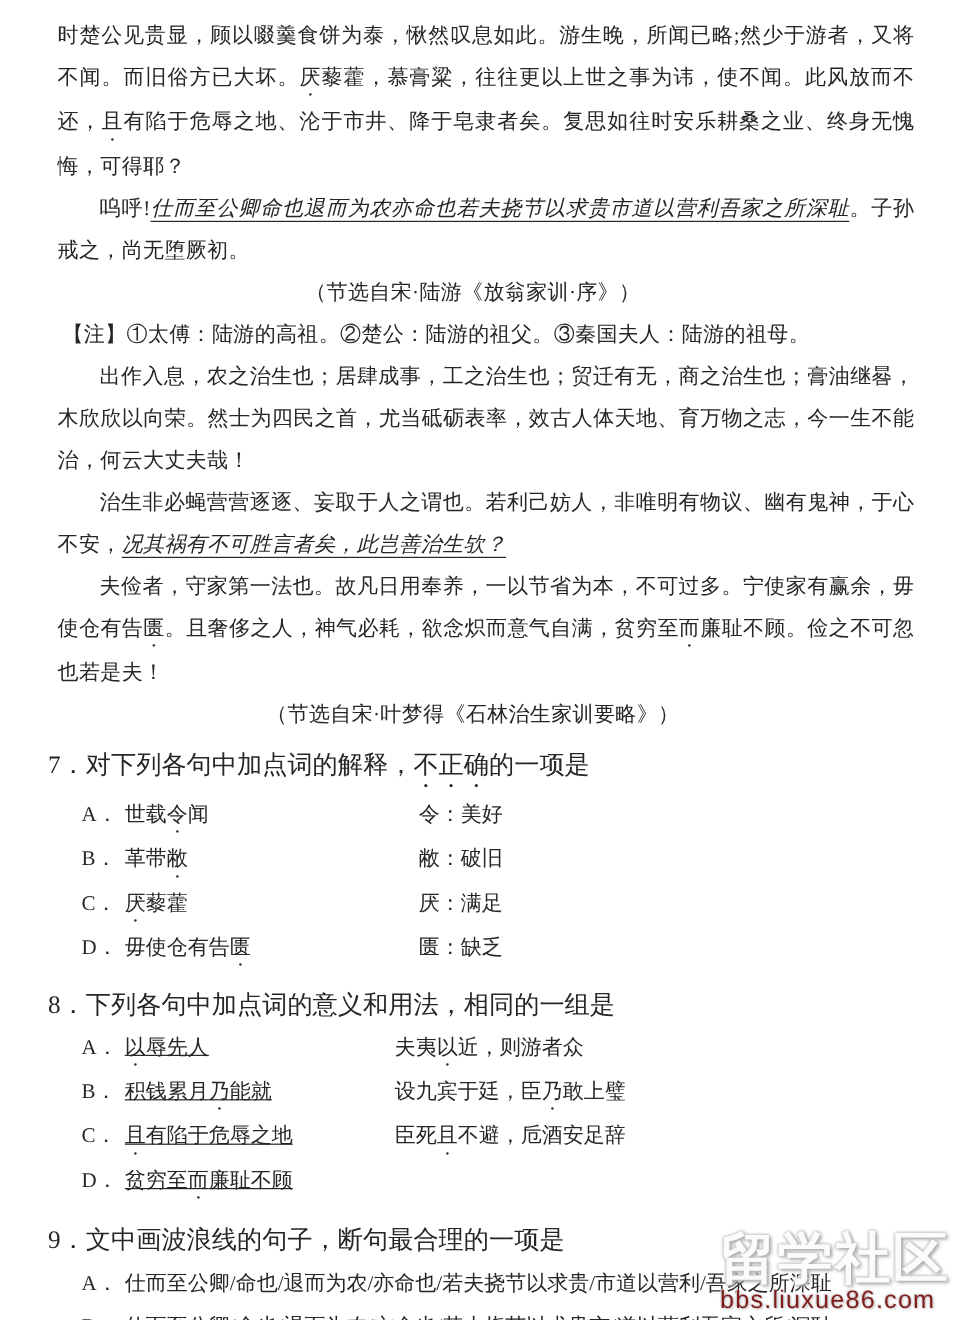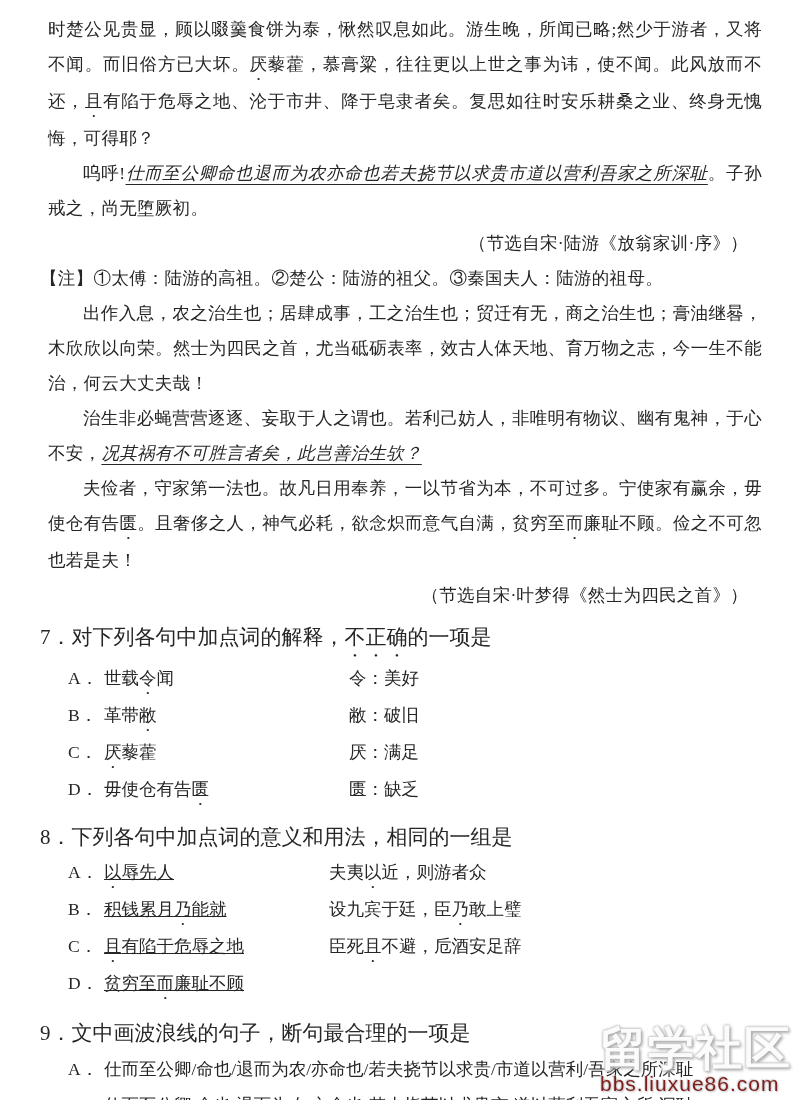"（节选自宋·陆游《放翁家训·序》）" .source { text-align: right -> center }
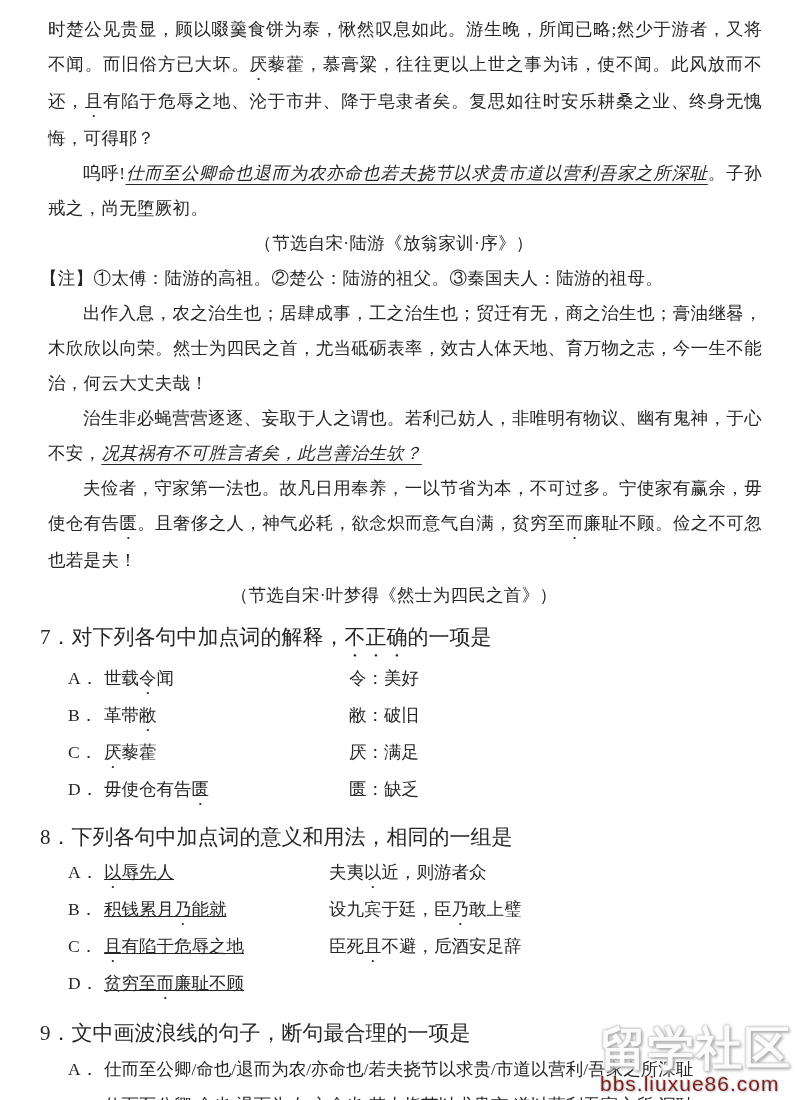"【注】①太傅：陆游的高祖。②楚公：陆游的祖父。③秦国夫人：陆游的祖母。" .note { margin-left: 0 -> 12px }
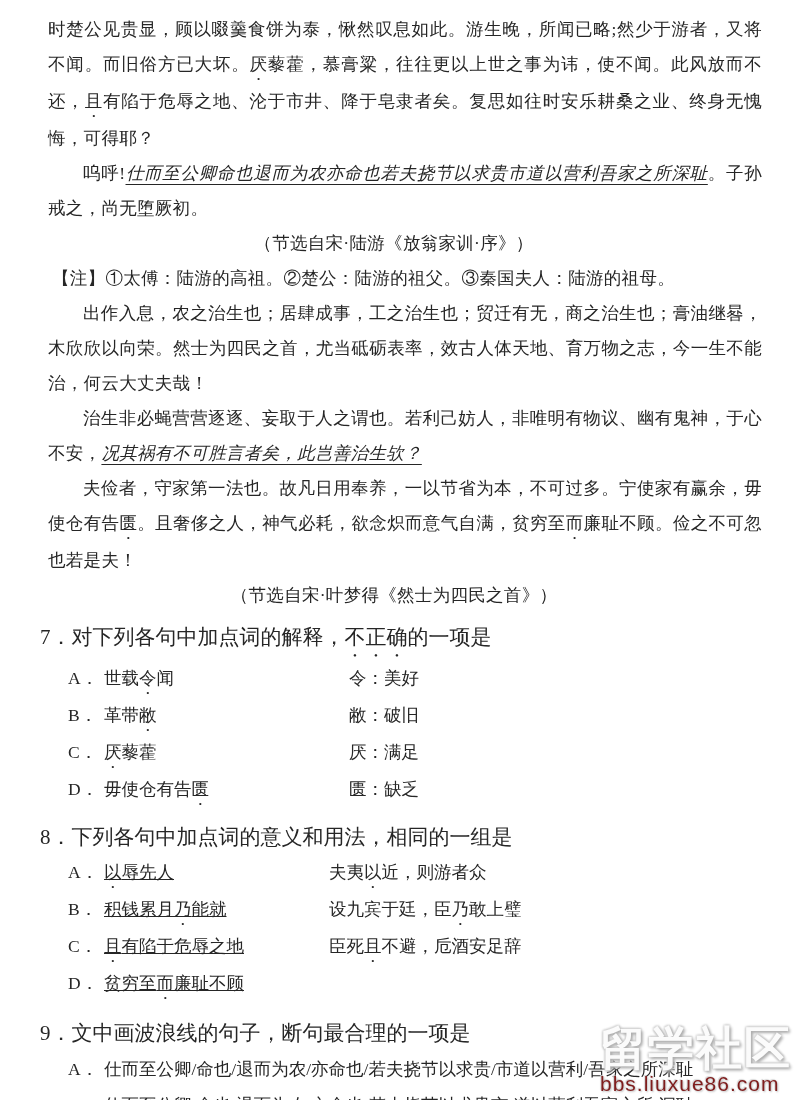"（节选自宋·叶梦得《然士为四民之首》）" p.para { text: 然士为四民之首 -> 石林治生家训要略 }
